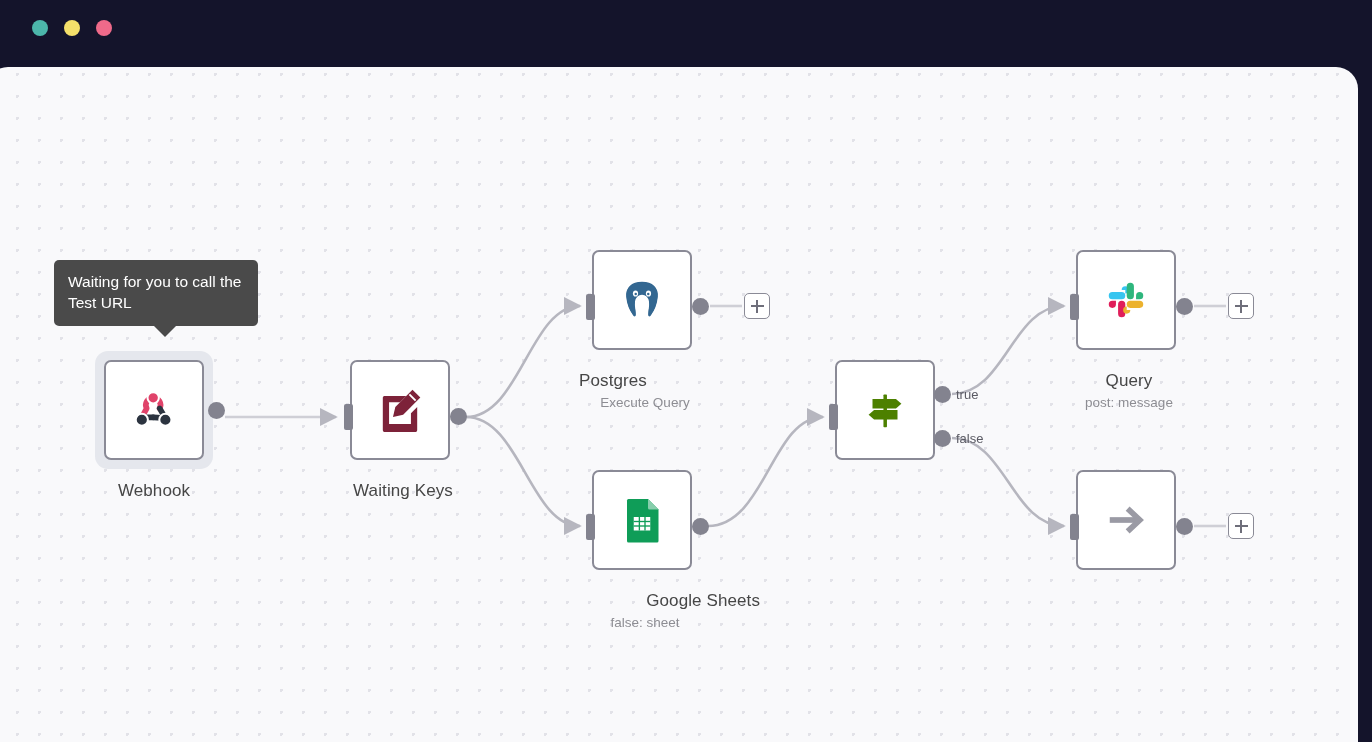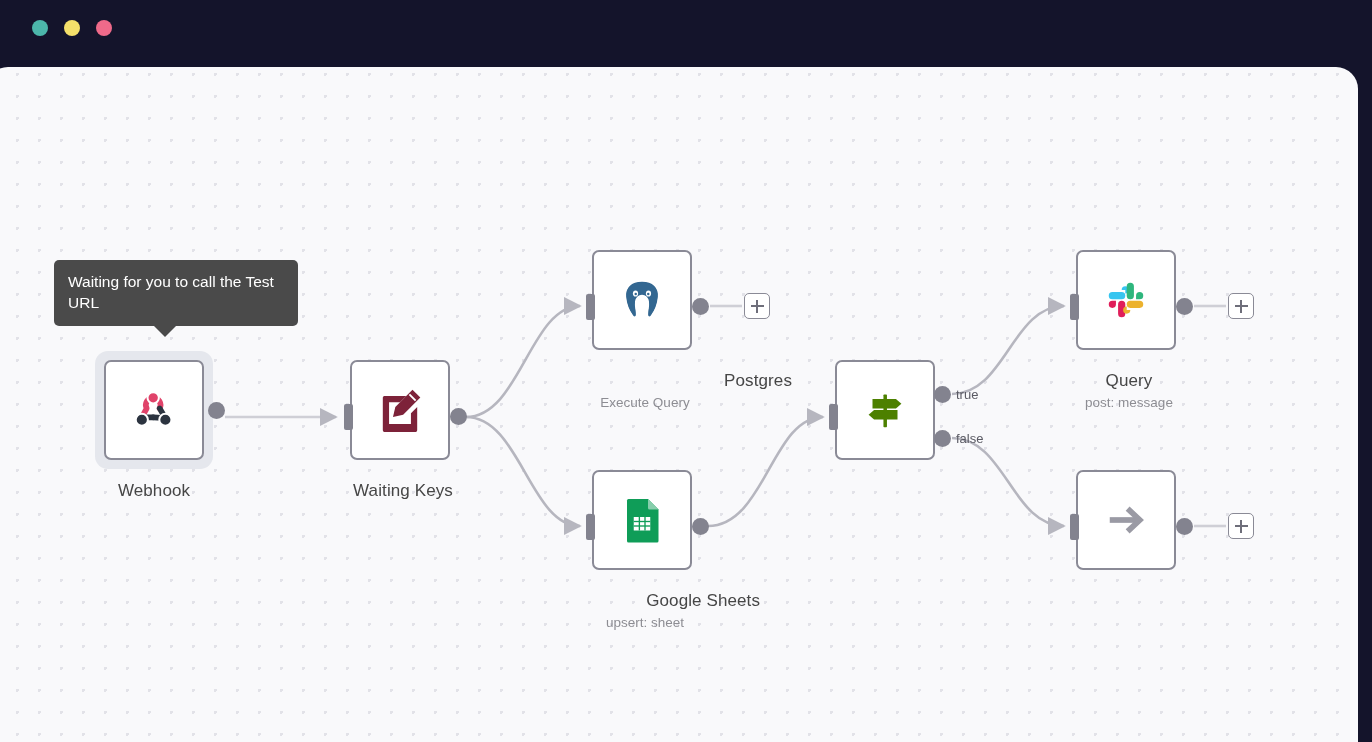"Waiting for you to call" .tooltip { width: 244px -> 204px }
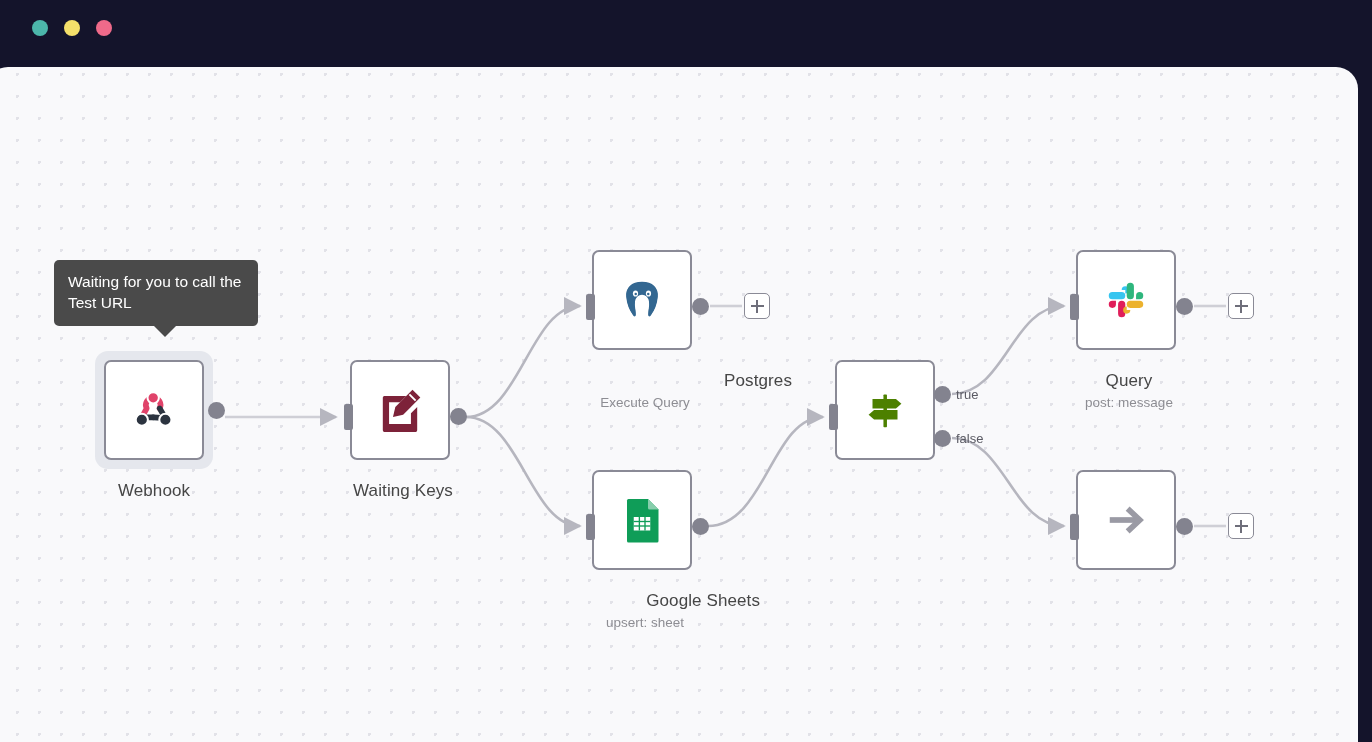"Postgres" div.node-label { left: 562px -> 498px; text-align: right -> none }
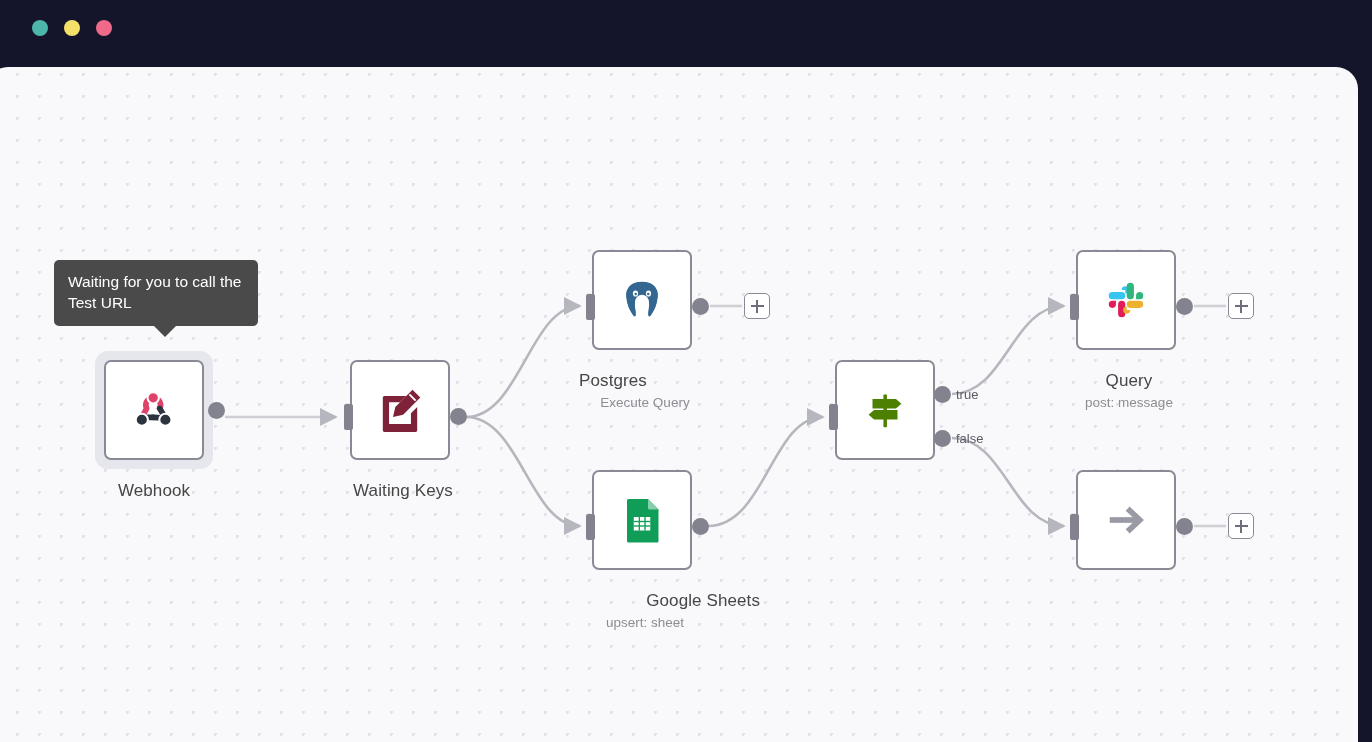"upsert: sheet" div.node-sublabel { text: upsert -> false }
